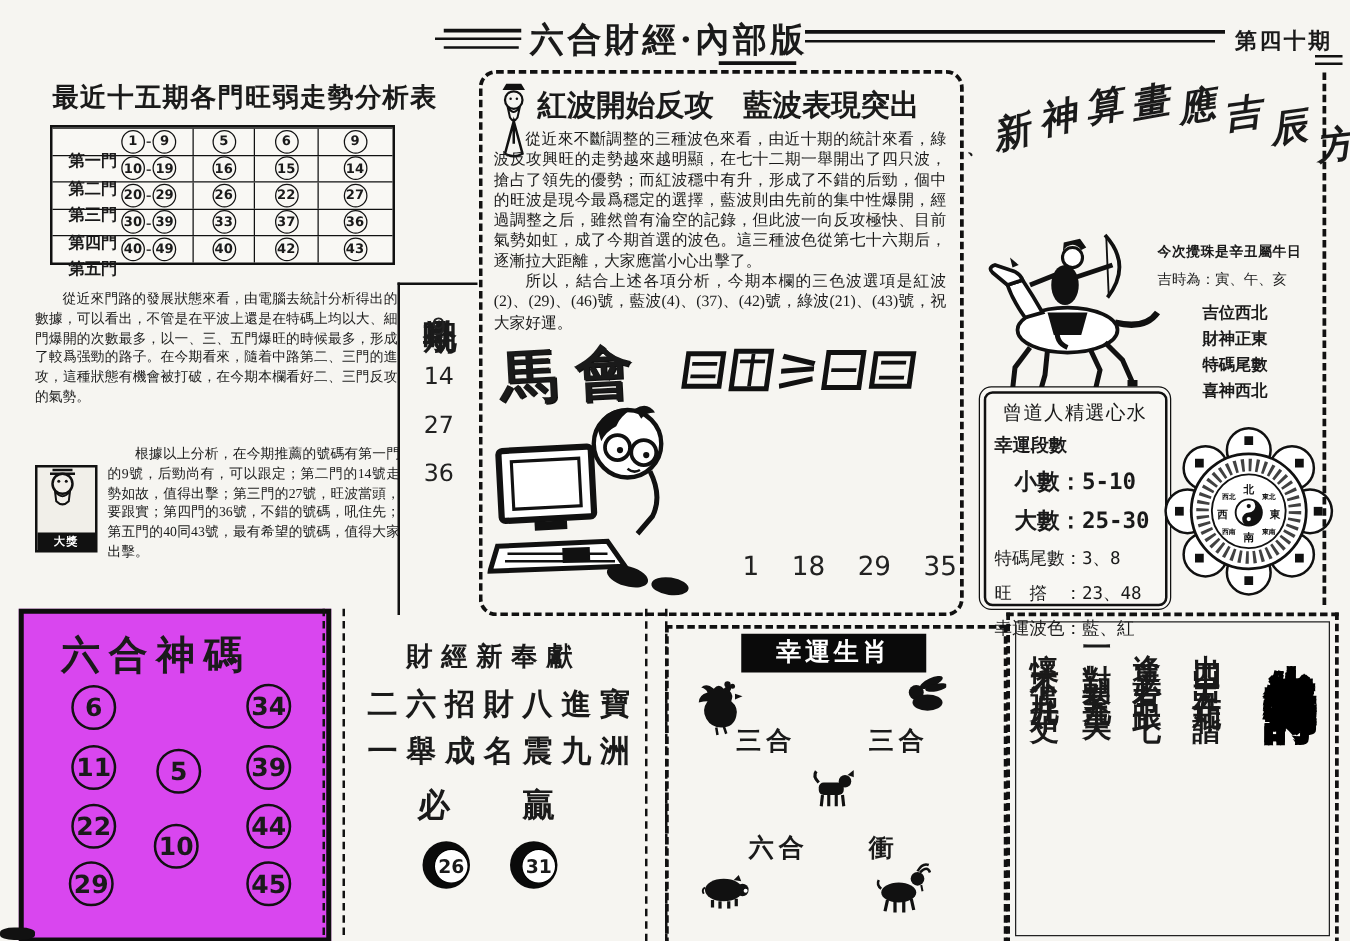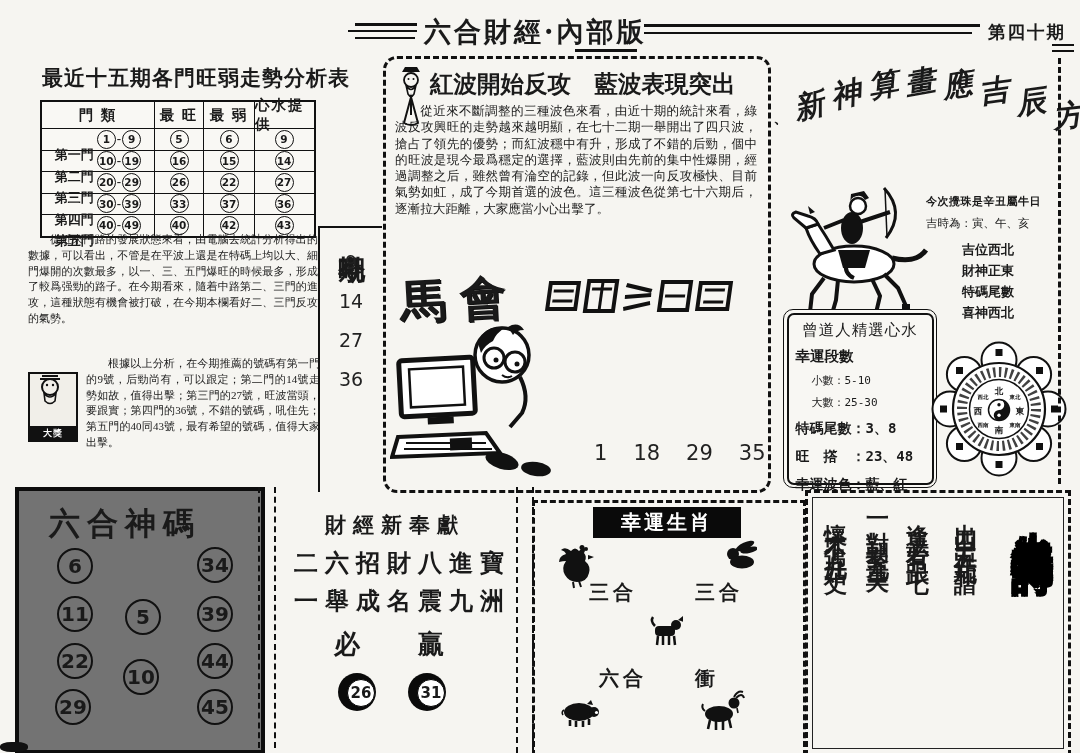"門 類" div.trow { html: <div> <div>門 類</div> <div>最 旺</div> <div>最 弱</div> <div>心水提供</div> </div> -> none }
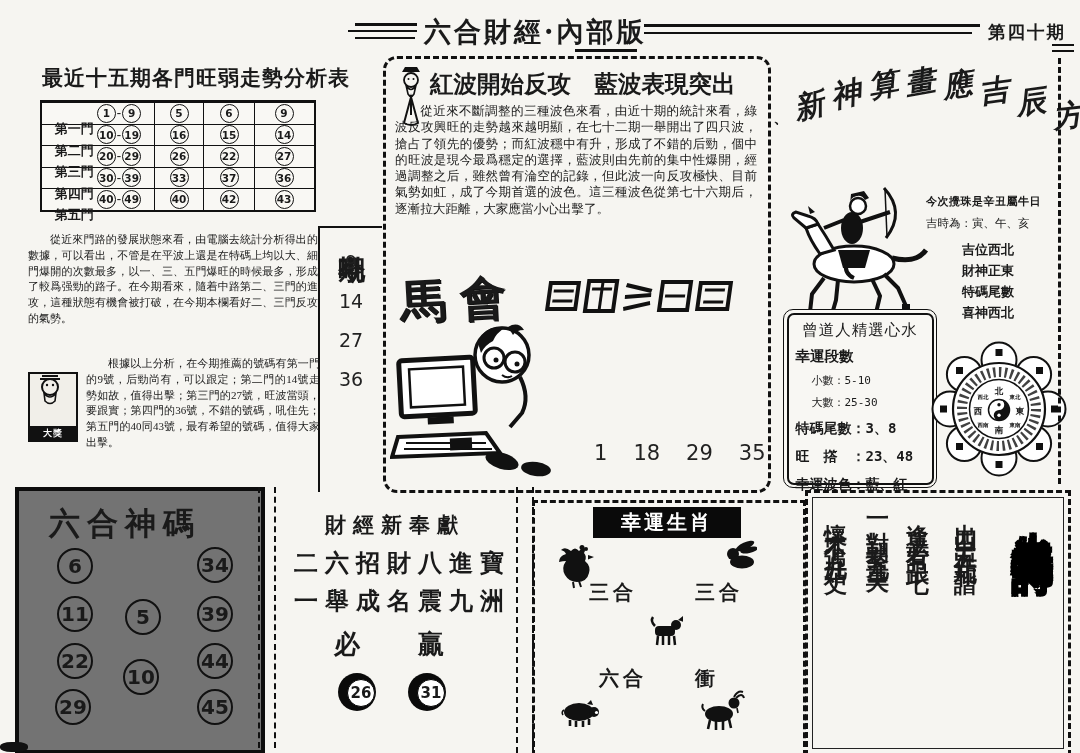"所以，結合上述各項分析，今期本欄的三色波選項是紅波(2)、(29)、(46)號，" p { html: none -> <p>所以，結合上述各項分析，今期本欄的三色波選項是紅波(2)、(29)、(46)號，藍波(4)、(37)、(42)號，綠波(21)、(43)號，祝大家好運。</p> }
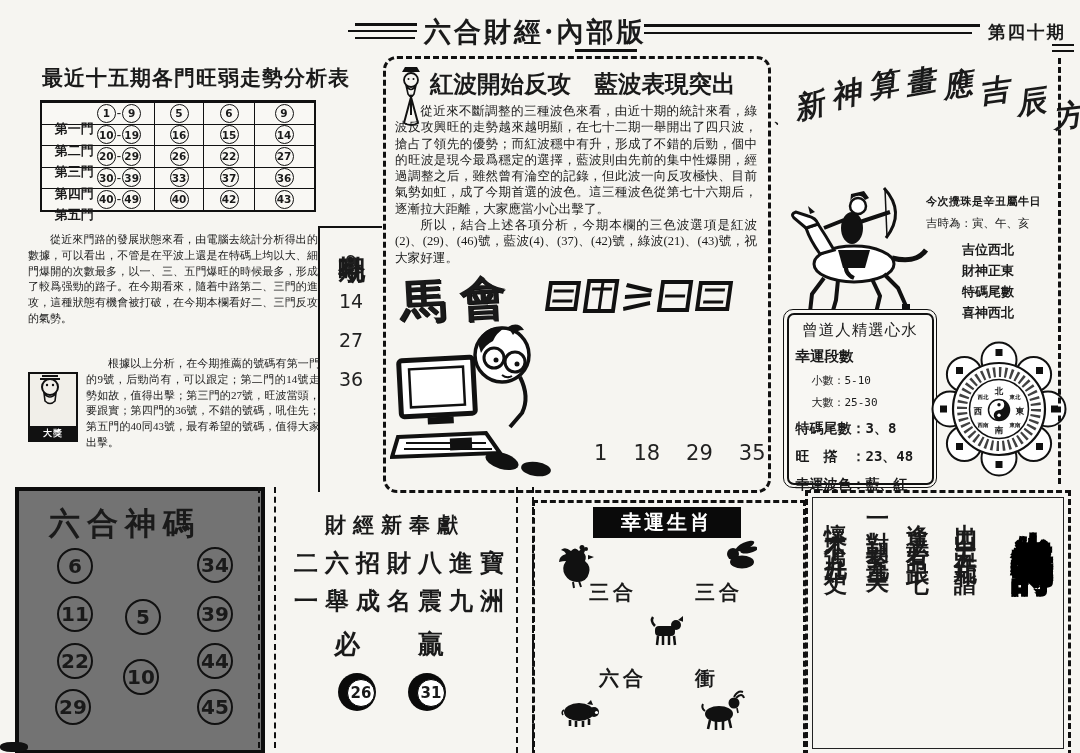"小數：5-10" .mbox-row { font-size: 11px -> 18px; font-weight: normal -> bold }
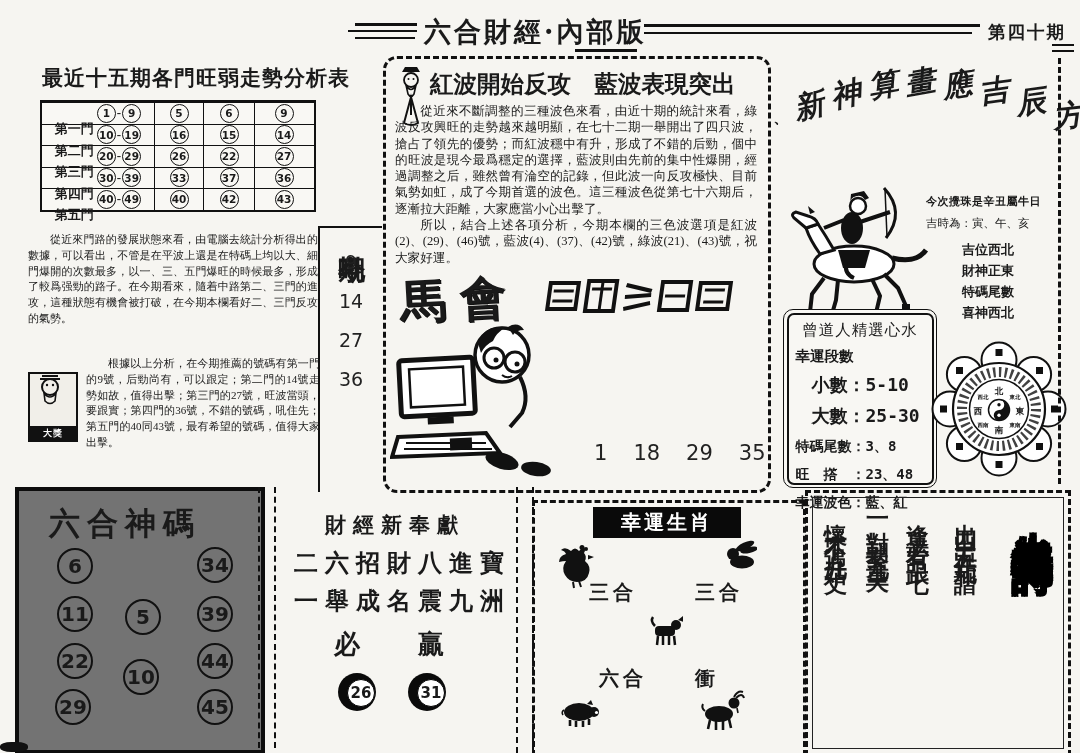"特碼尾數：3、8" .mbox-row2 { font-weight: 700 -> 400 }
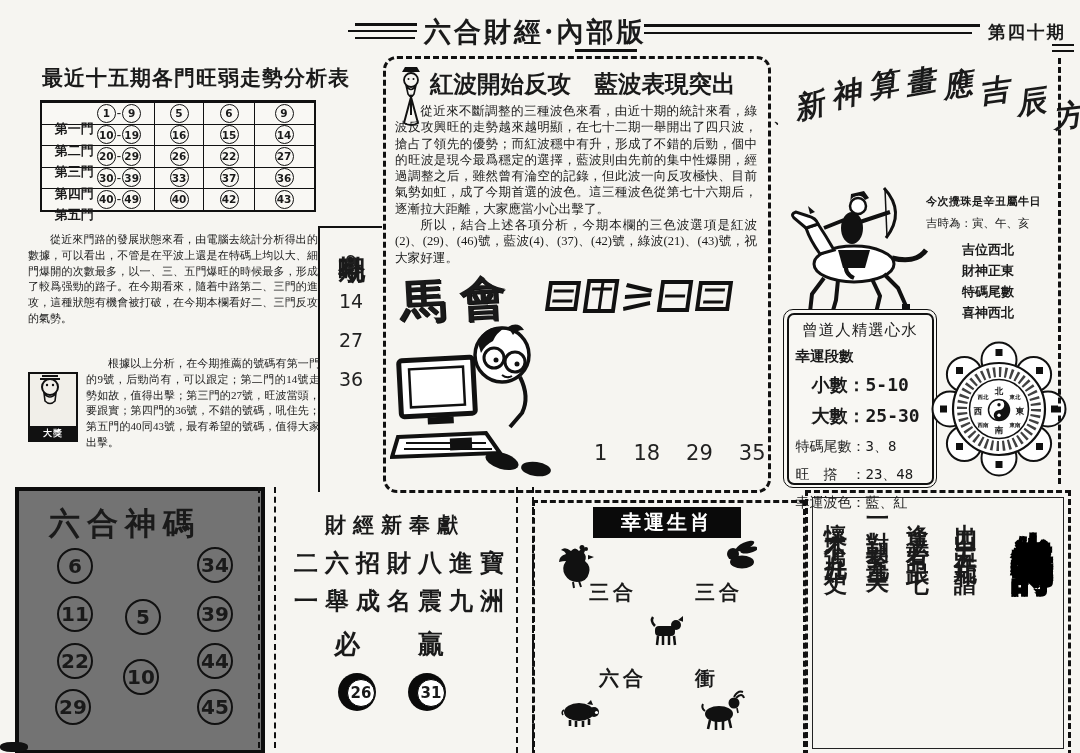"六合神碼" .pA { background: #737373 -> #d946ef }
